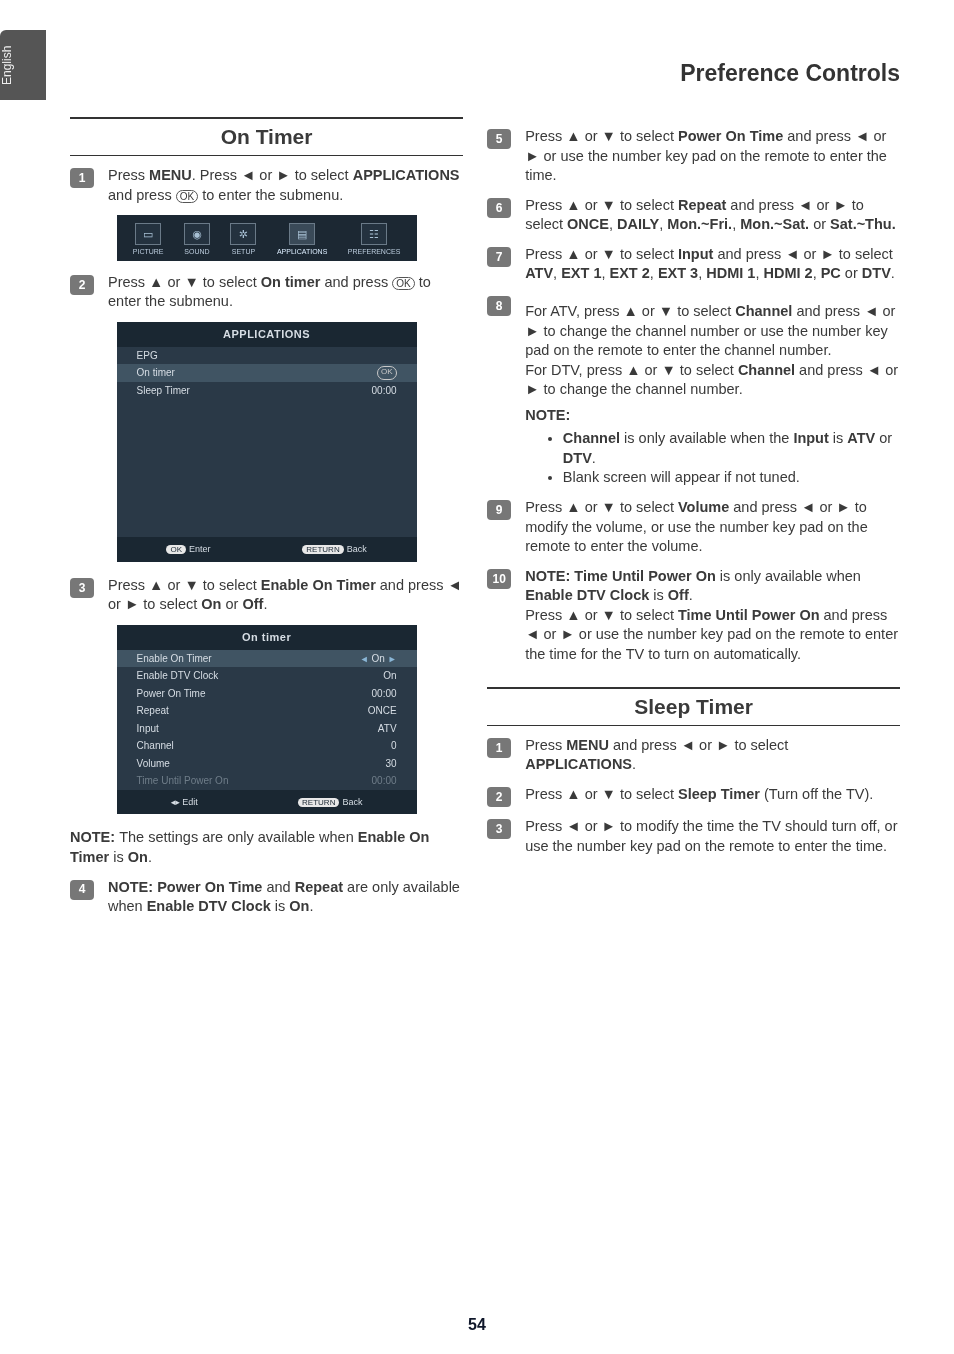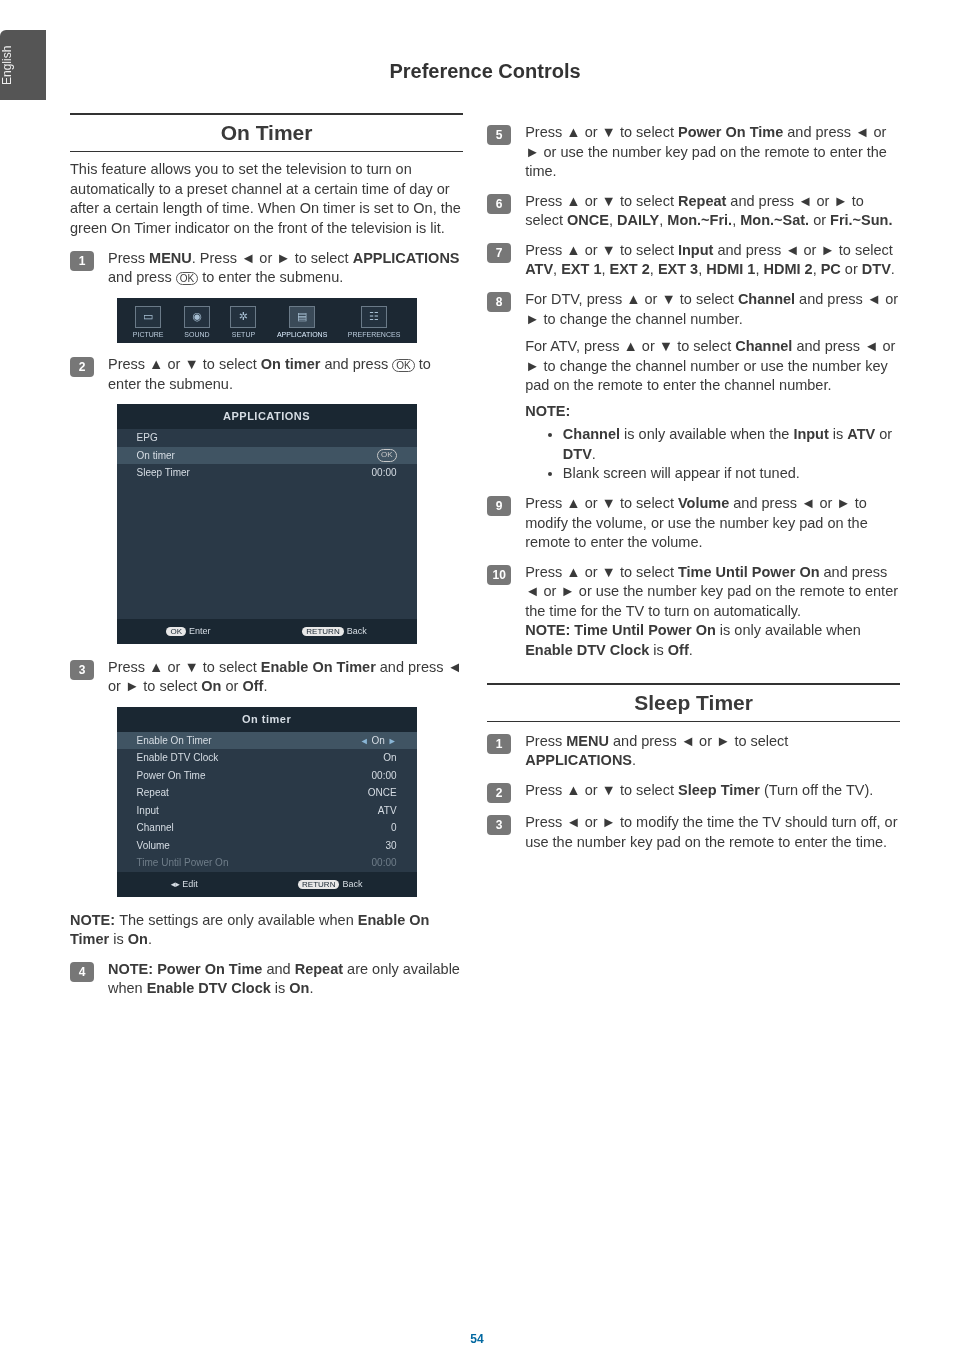"Preference Controls" h1.title { font-size: 20px -> 23px; text-align: center -> right }
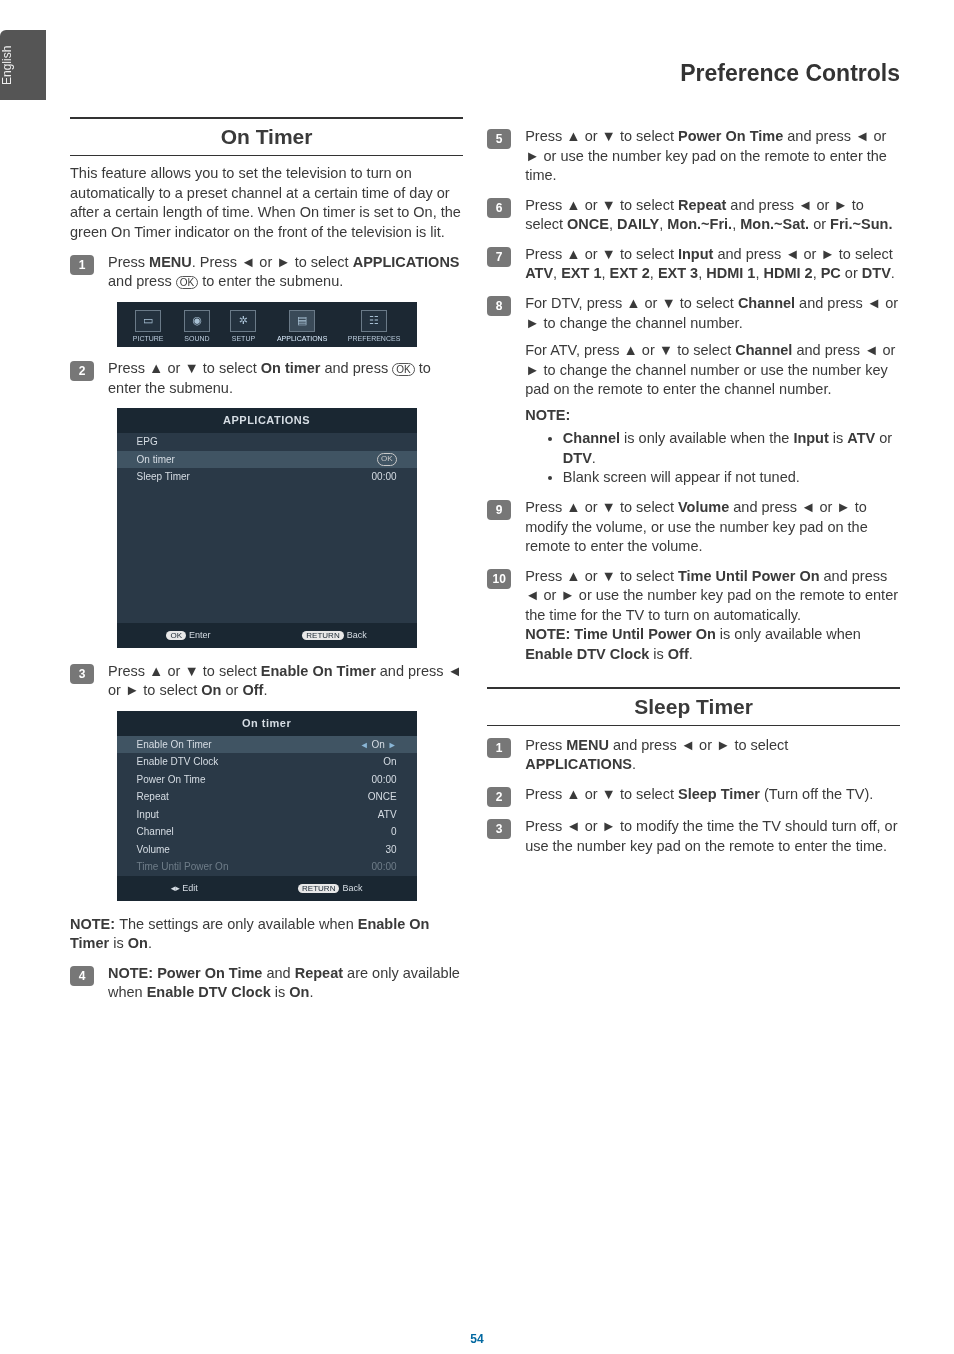"This feature allows you to" p { html: <p>This feature allows you to set the television to turn on automatically to a preset channel at a certain time of day or after a certain length of time. When On timer is set to On, the green On Timer indicator on the front of the television is lit.</p> -> none }
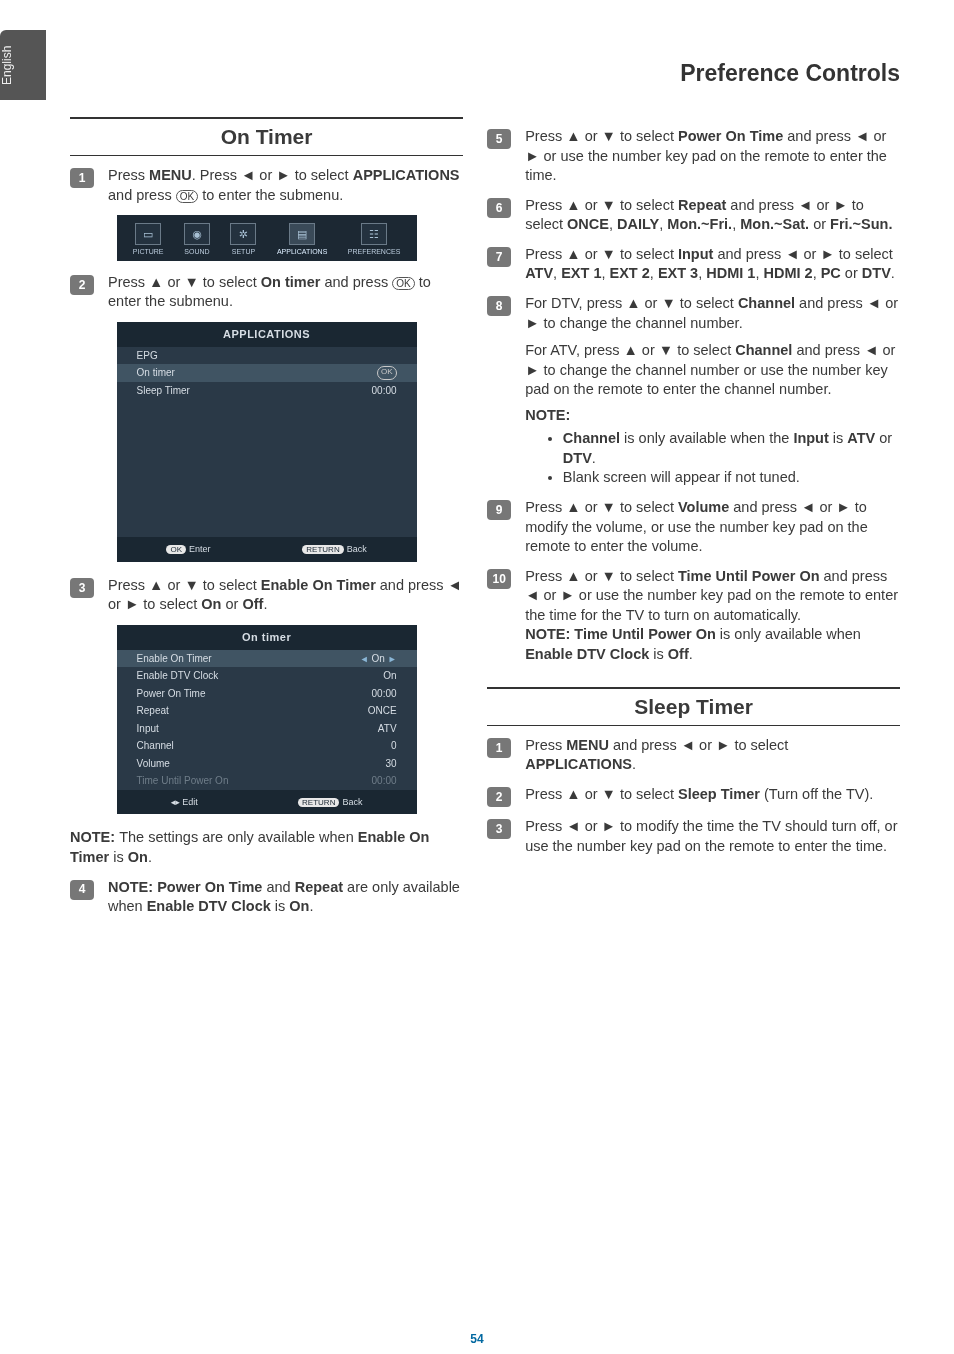"Fri.~Sun." b { text: Fri.~Sun -> Sat.~Thu }
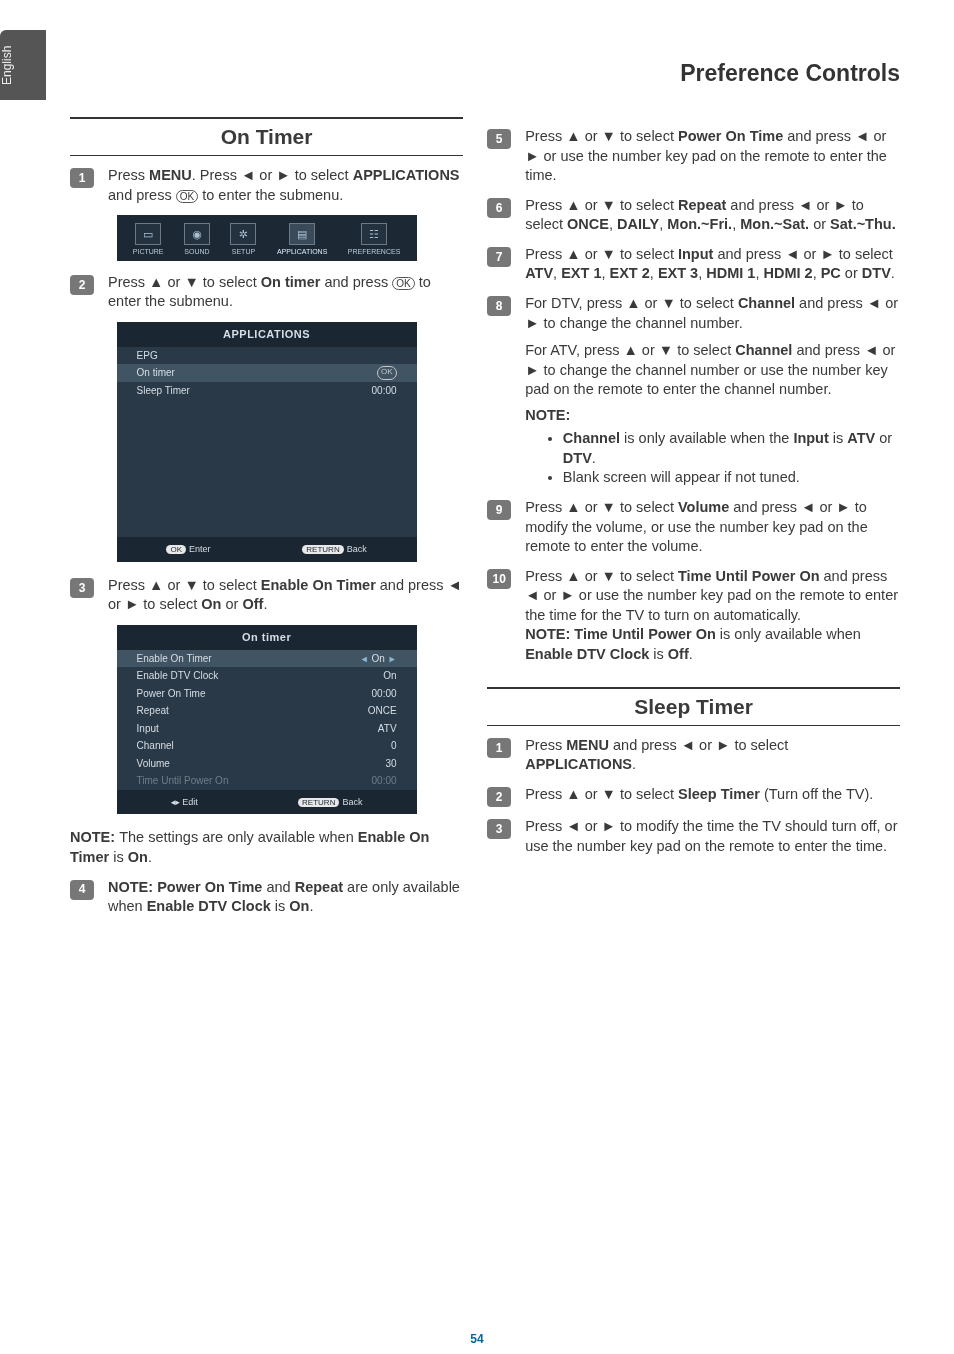"For DTV, press ▲ or" p { order: before "For ATV, press ▲ or" -> after "For ATV, press ▲ or" }
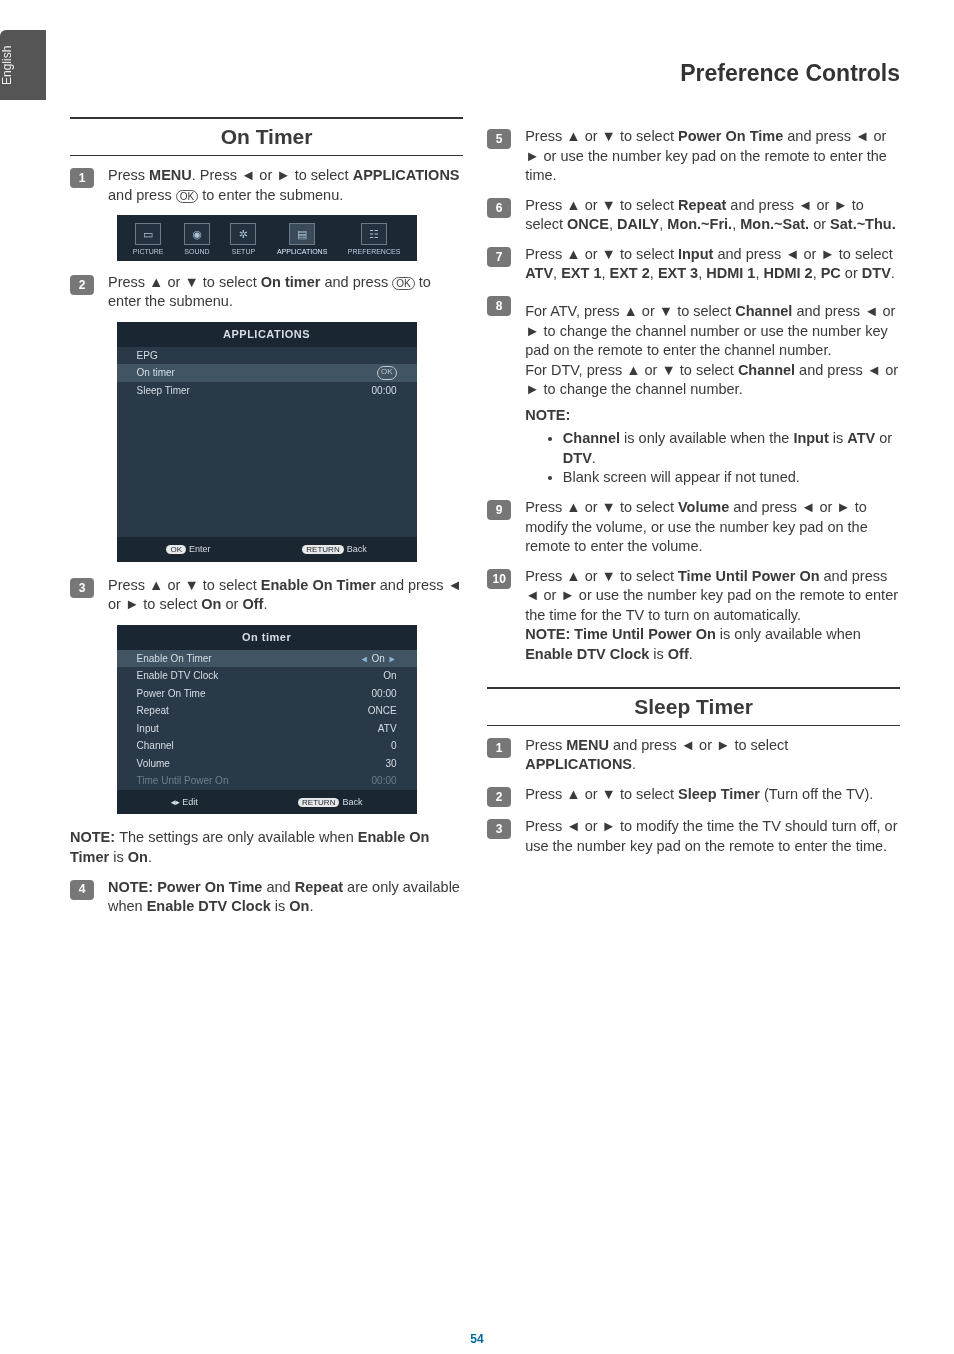"Press ▲ or ▼ to select Time" p { order: before "NOTE: Time Until Power On" -> after "NOTE: Time Until Power On" }
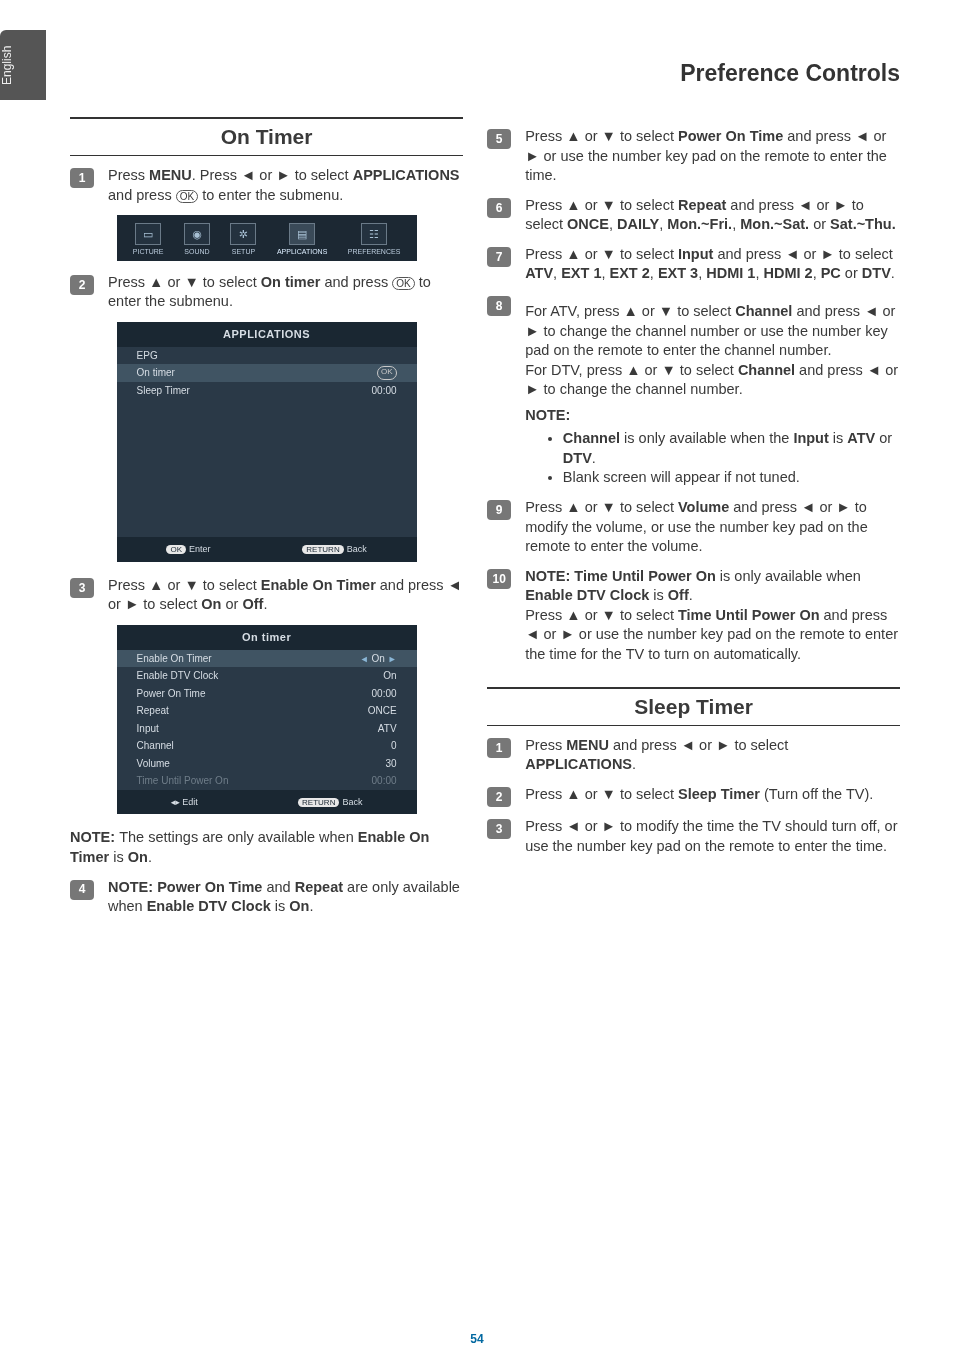"54" .pagenum { bottom: 8px -> 20px; color: #0369a1 -> #0f172a; font-size: 12px -> 16px }
